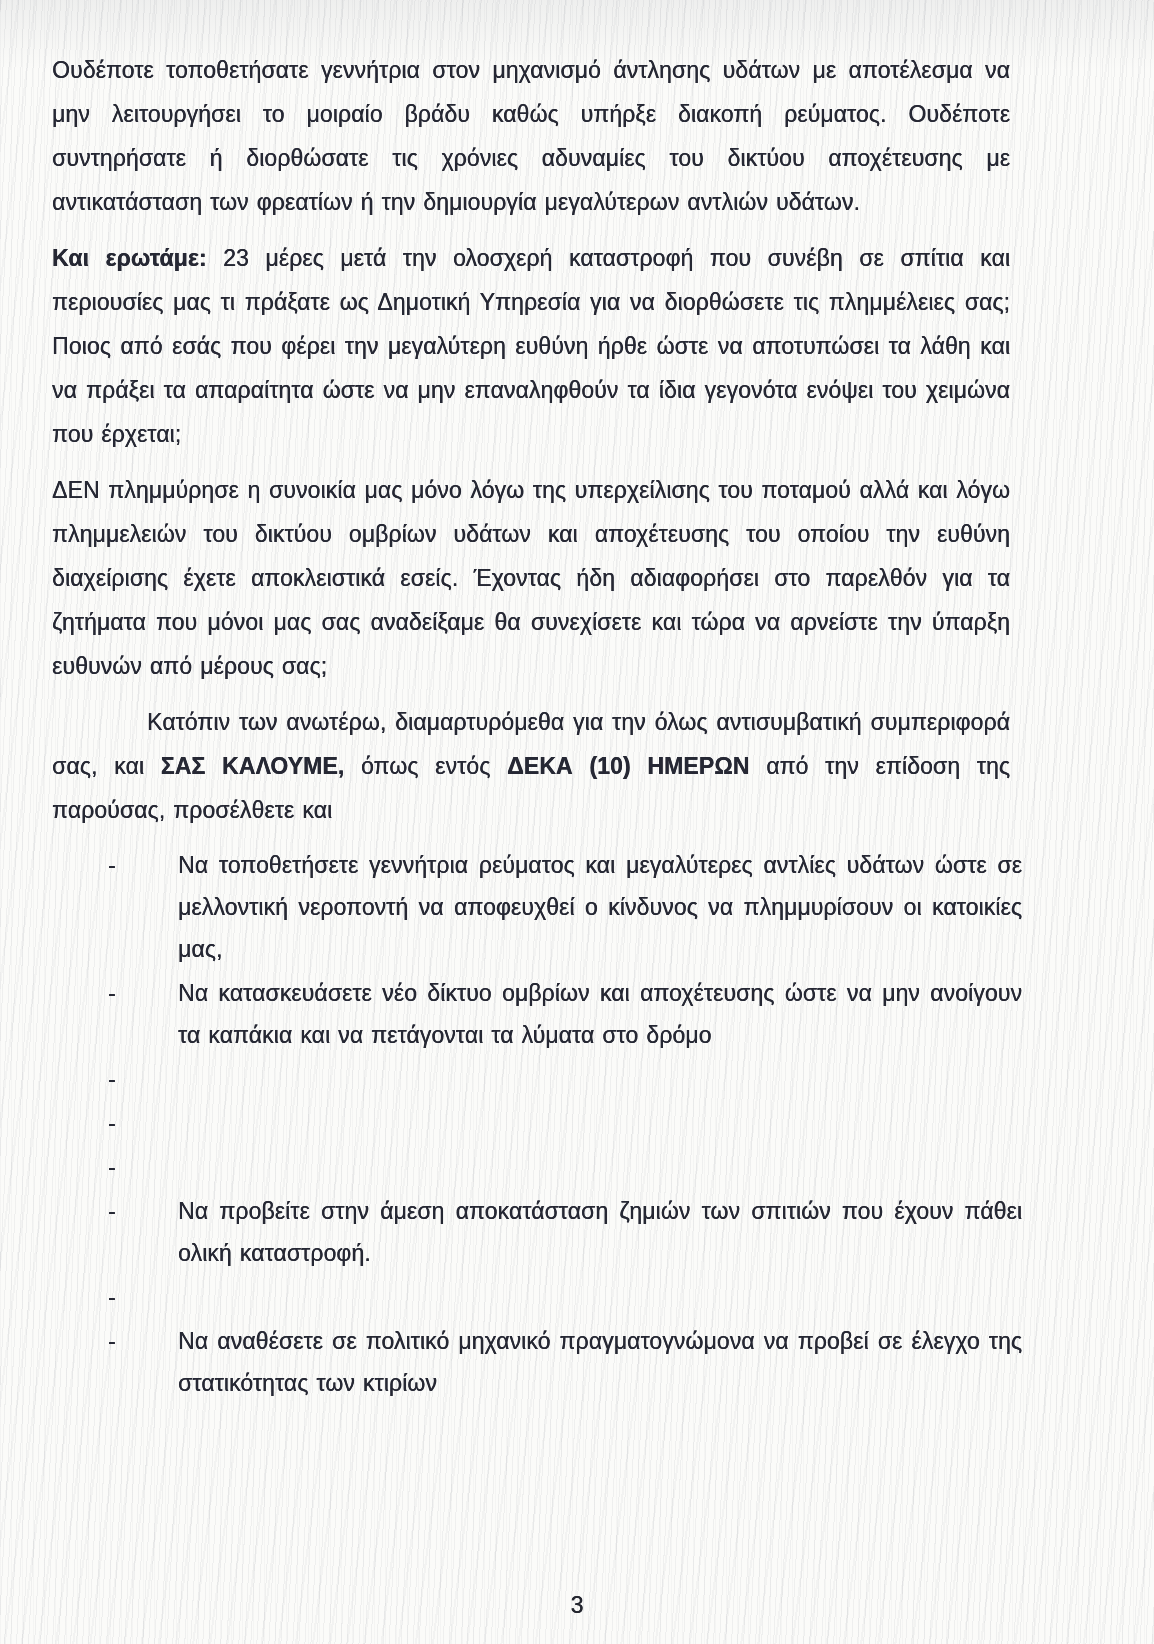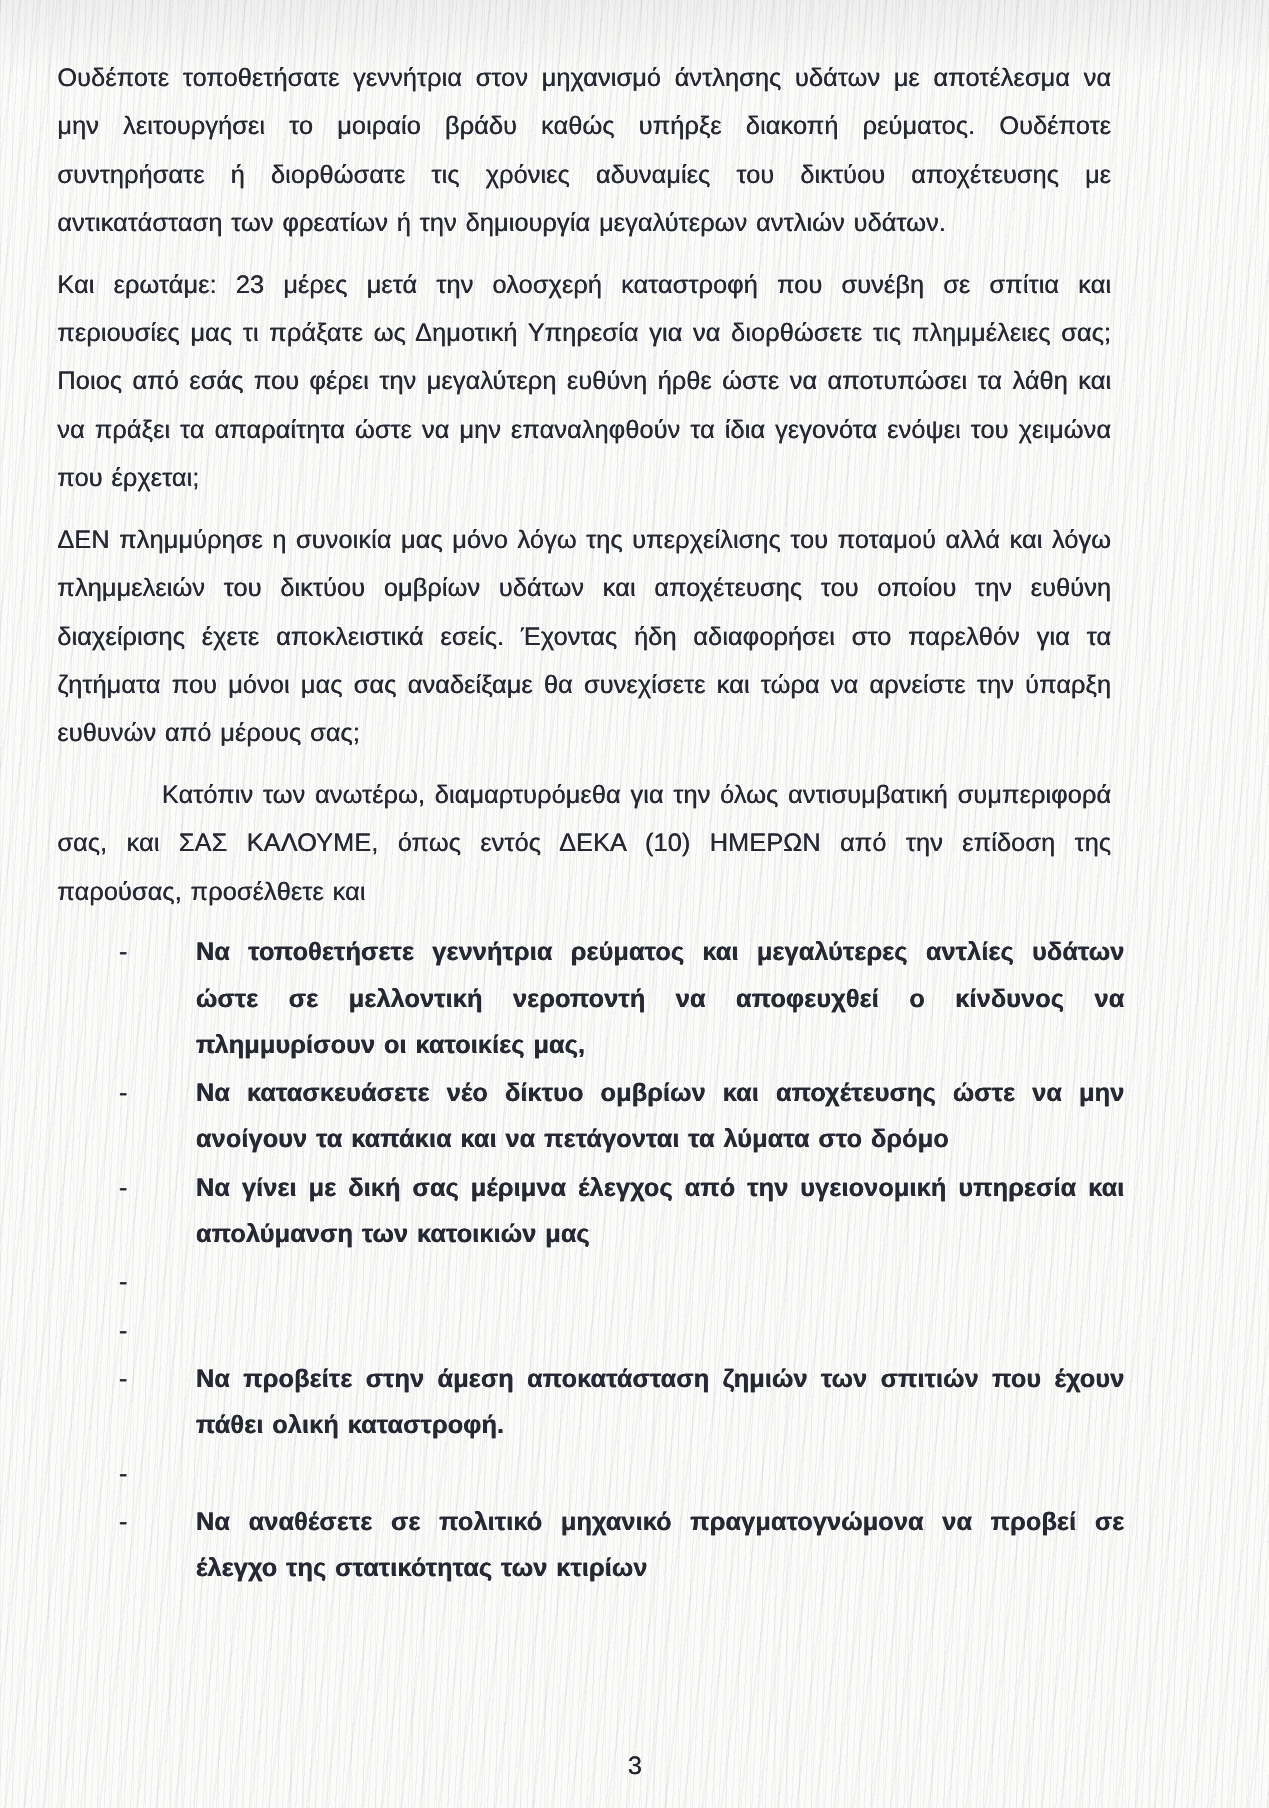"Και ερωτάμε:" .b { font-weight: normal -> bold }
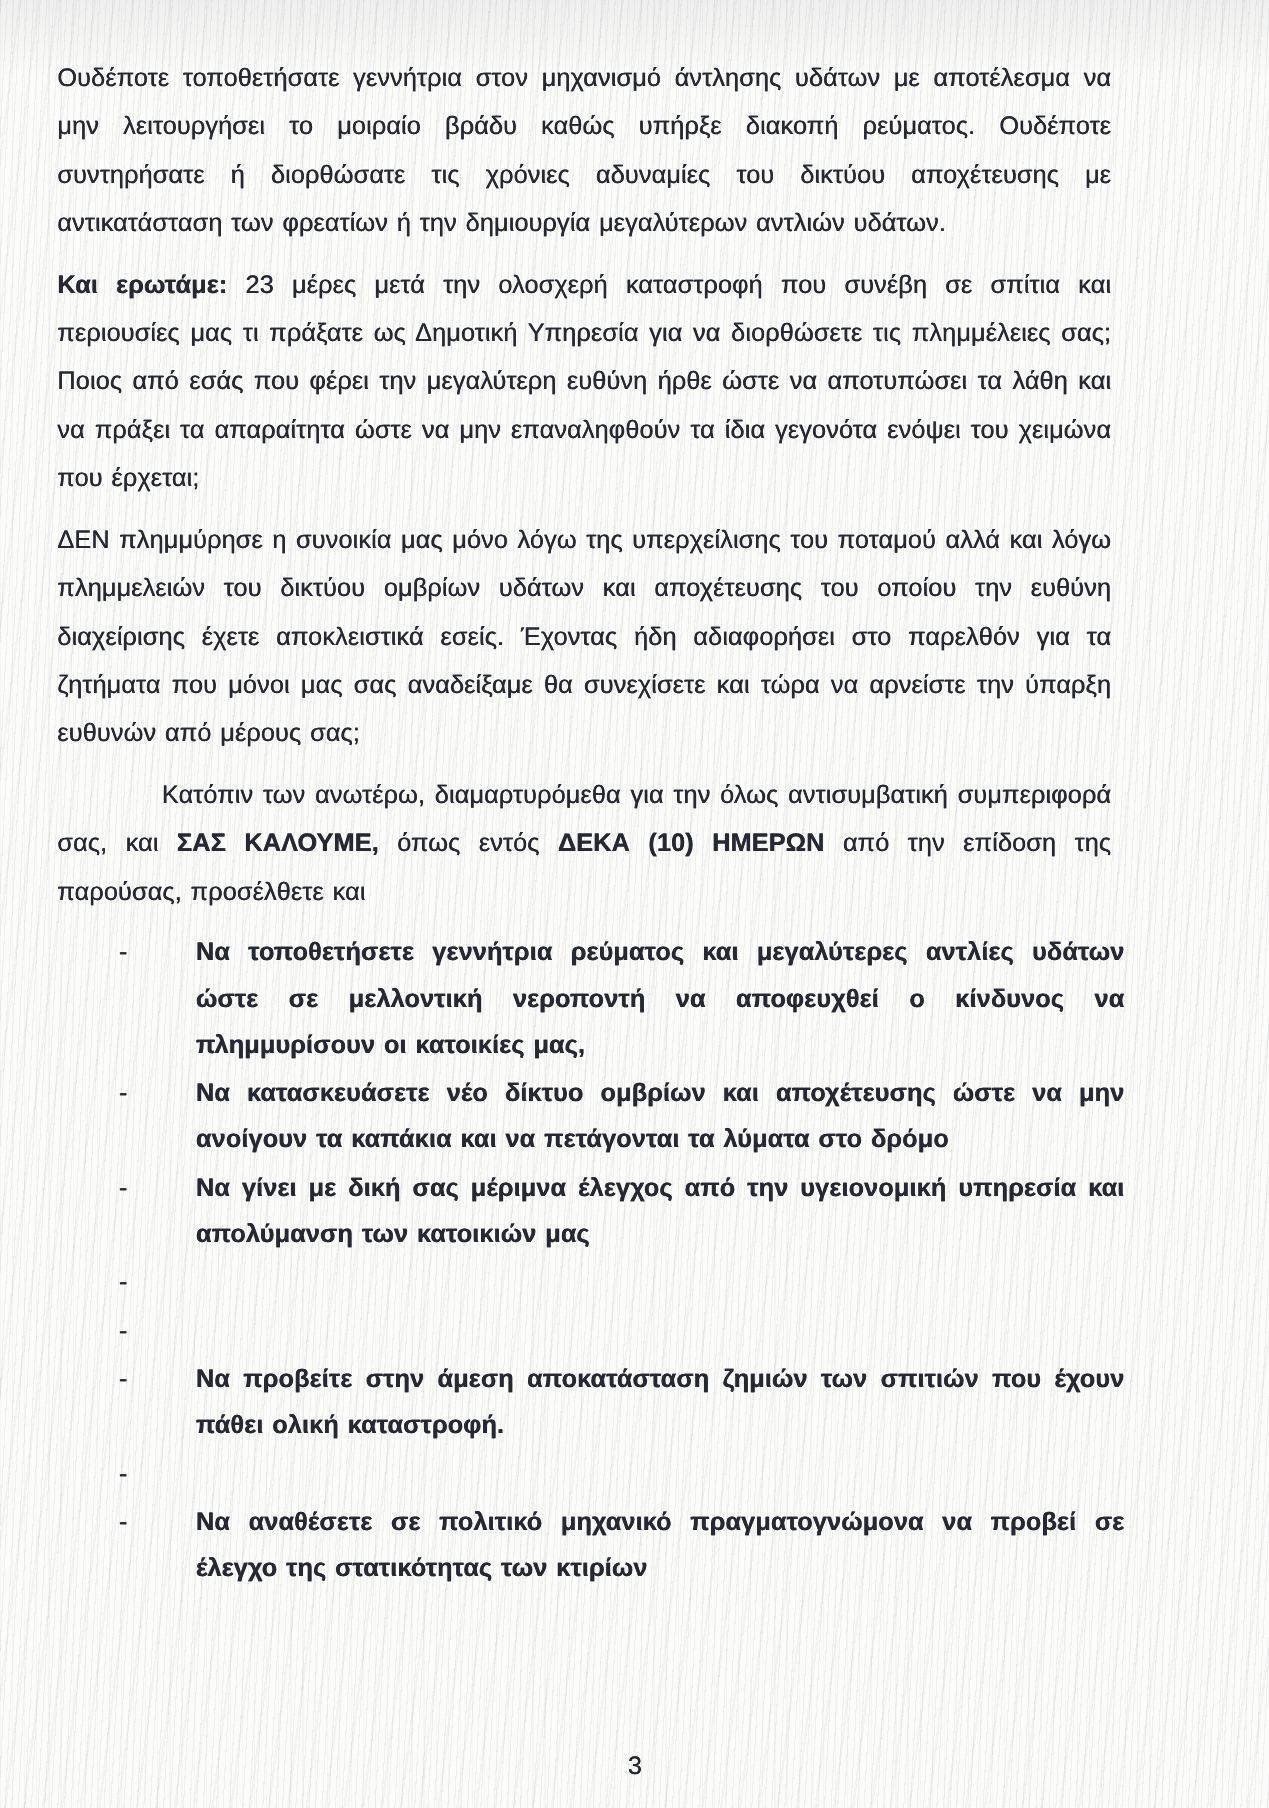"Να τοποθετήσετε γεννήτρια ρεύματος και" .demand .dtext { font-weight: bold -> none }
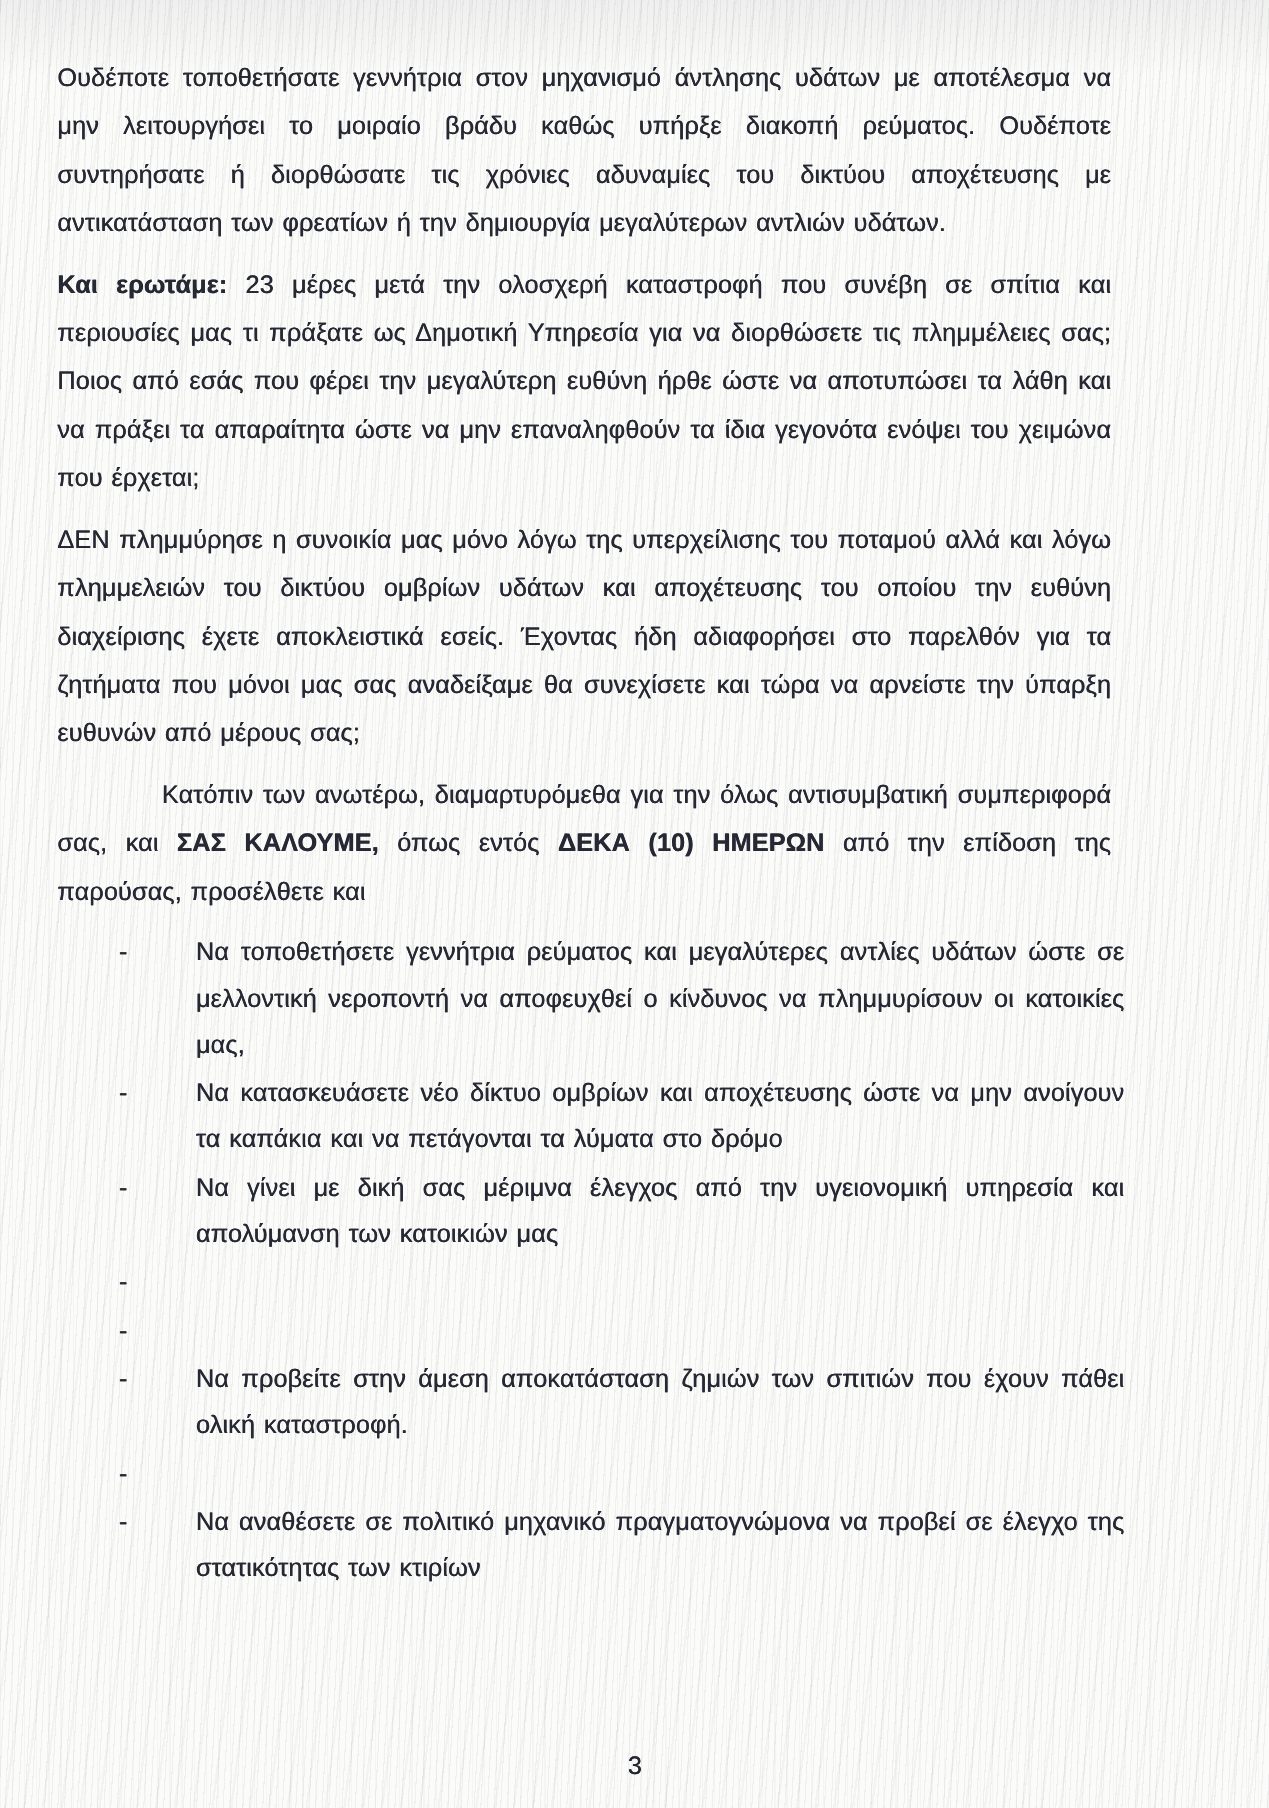"Να γίνει με δική σας" span.dtext { html: <span>Να γίνει με δική σας μέριμνα έλεγχος από την υγειονομική υπηρεσία και απολύμανση των κατοικιών μας</span> -> none }
